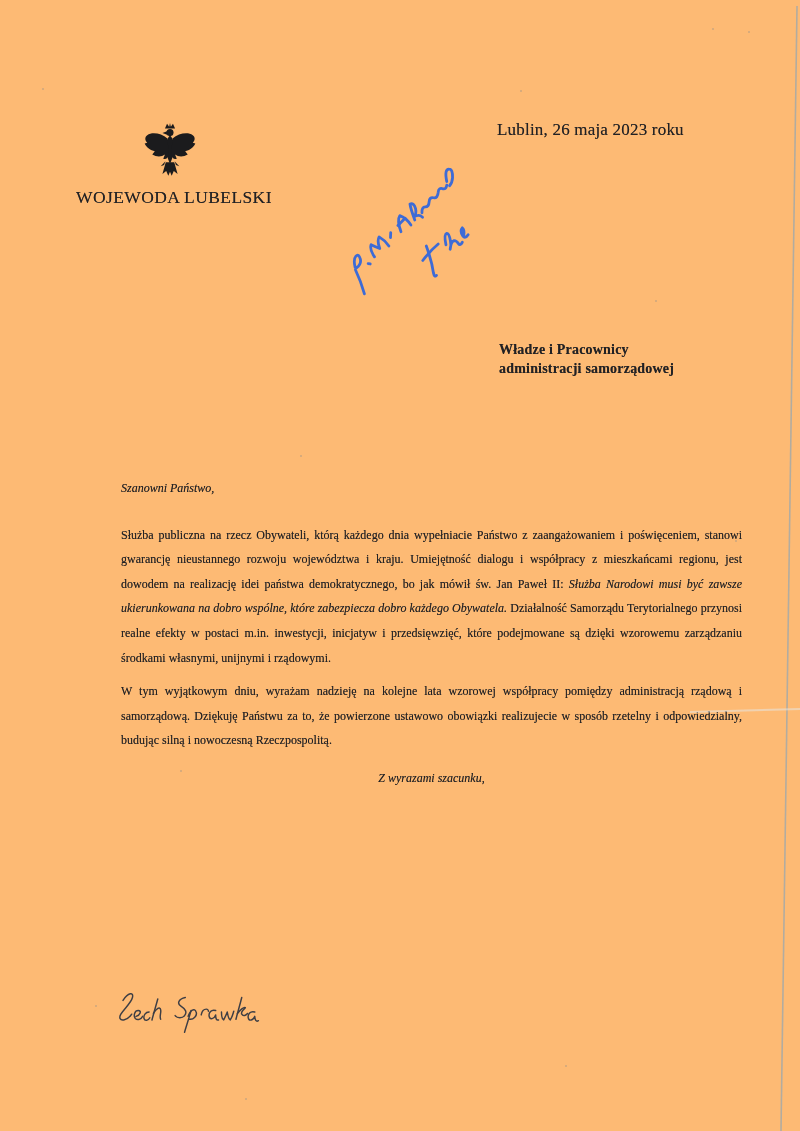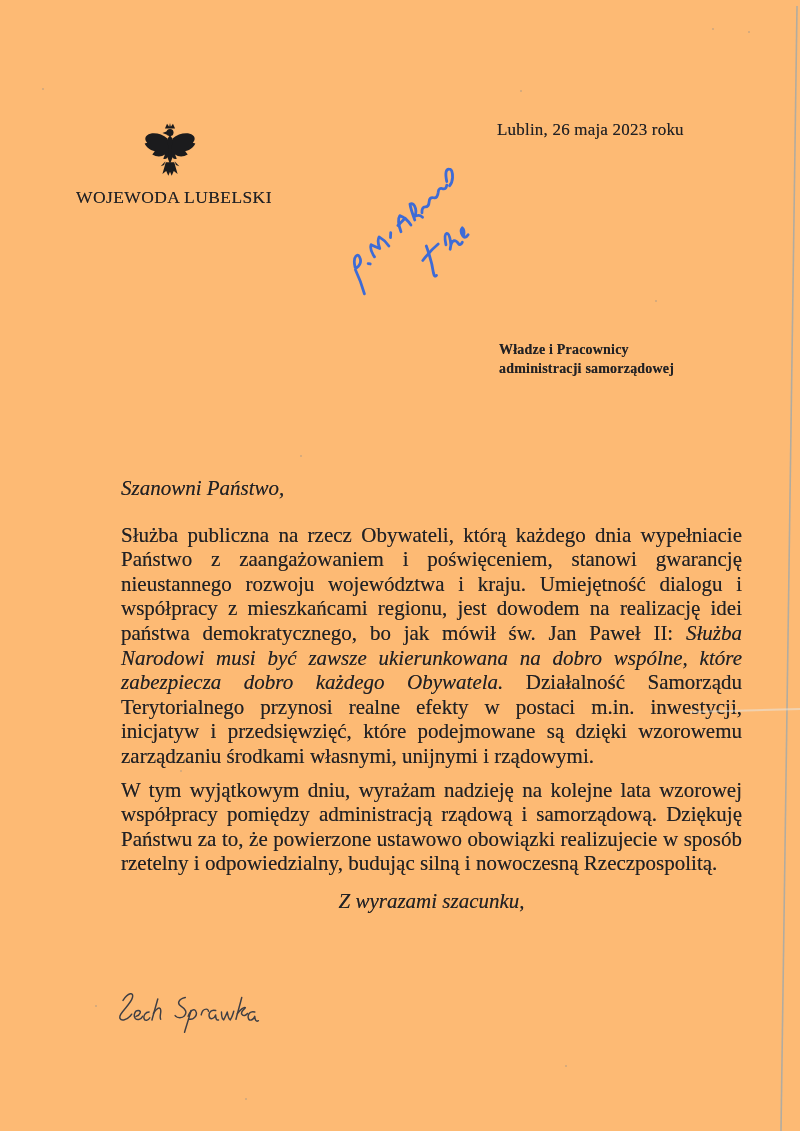"Szanowni Państwo," .letter-body { font-size: 21px -> 12px }
